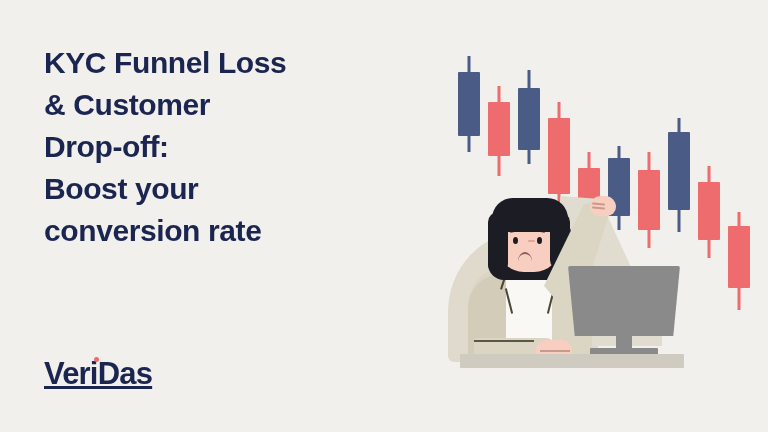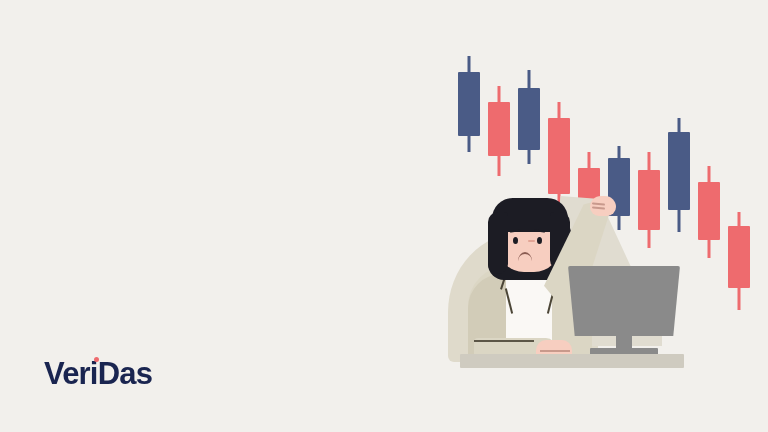"KYC Funnel Loss" div.headline { html: none -> <div>KYC Funnel Loss &amp; Customer Drop-off: Boost your conversion rate</div> }
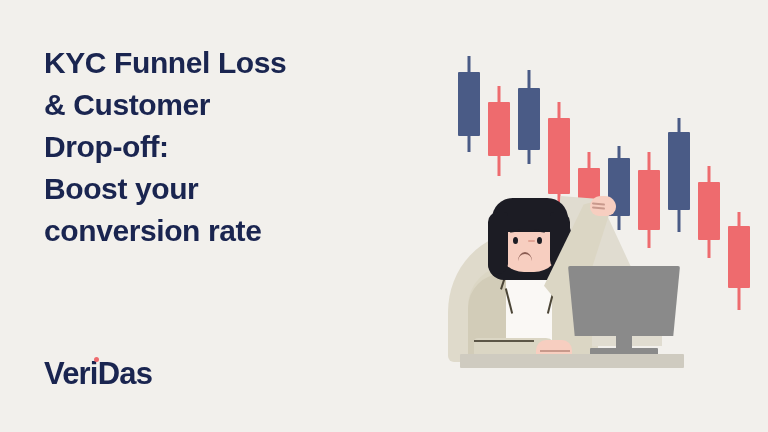"VeriDas" .logo-text { text-decoration: none -> underline }
